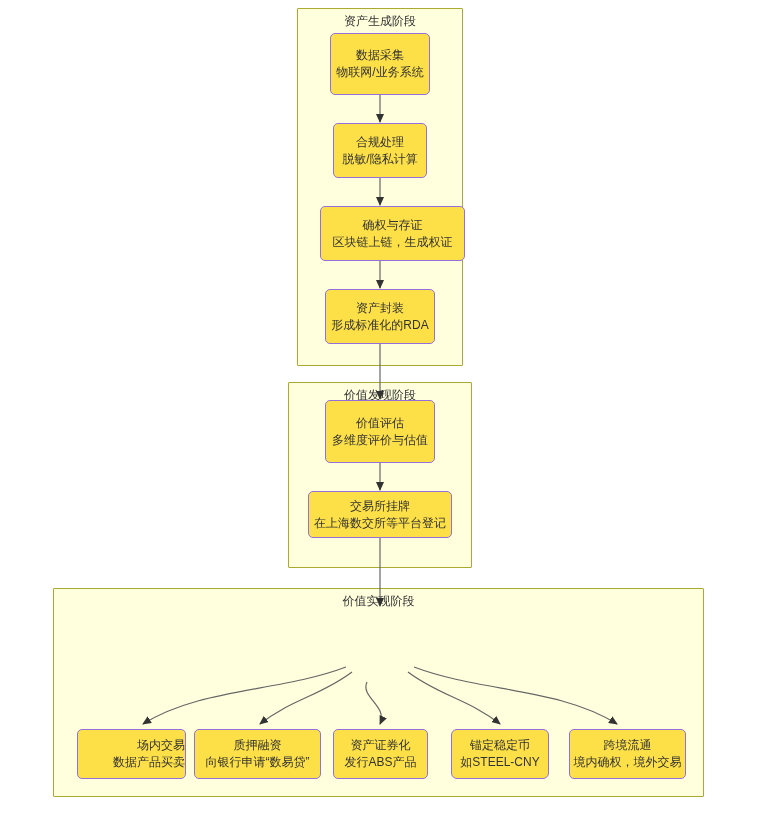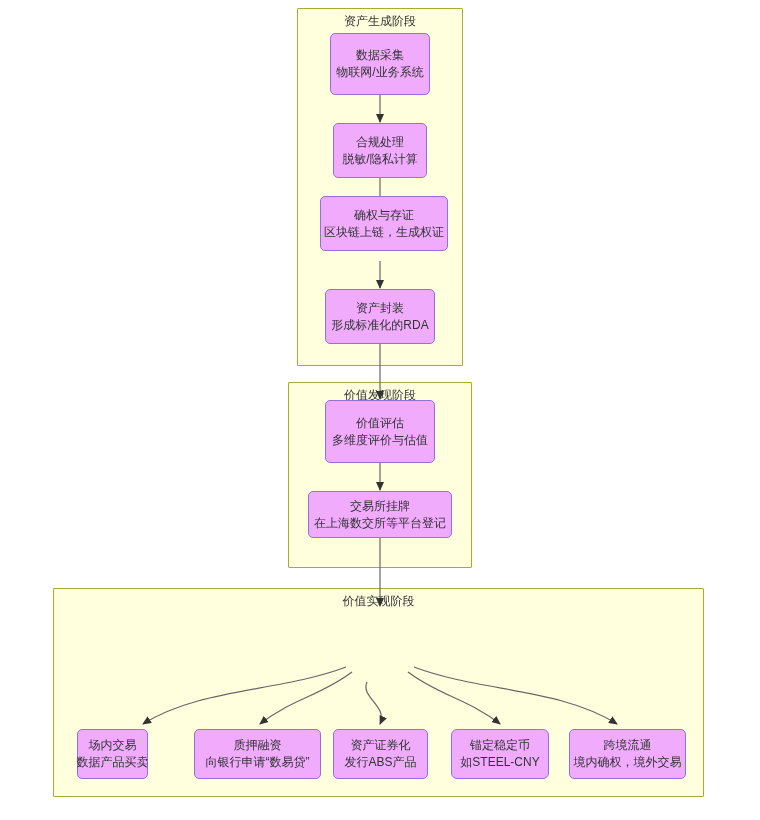"数据采集" .node { background: #f0abfc -> #fde047 }
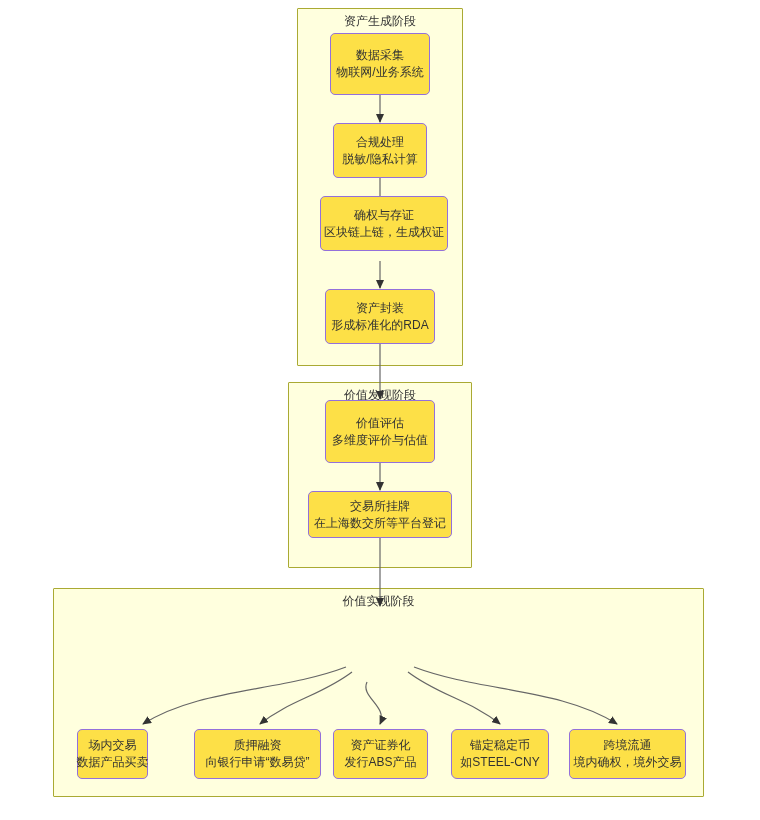"确权与存证" div.node { top: 196px -> 206px; width: 128px -> 145px }
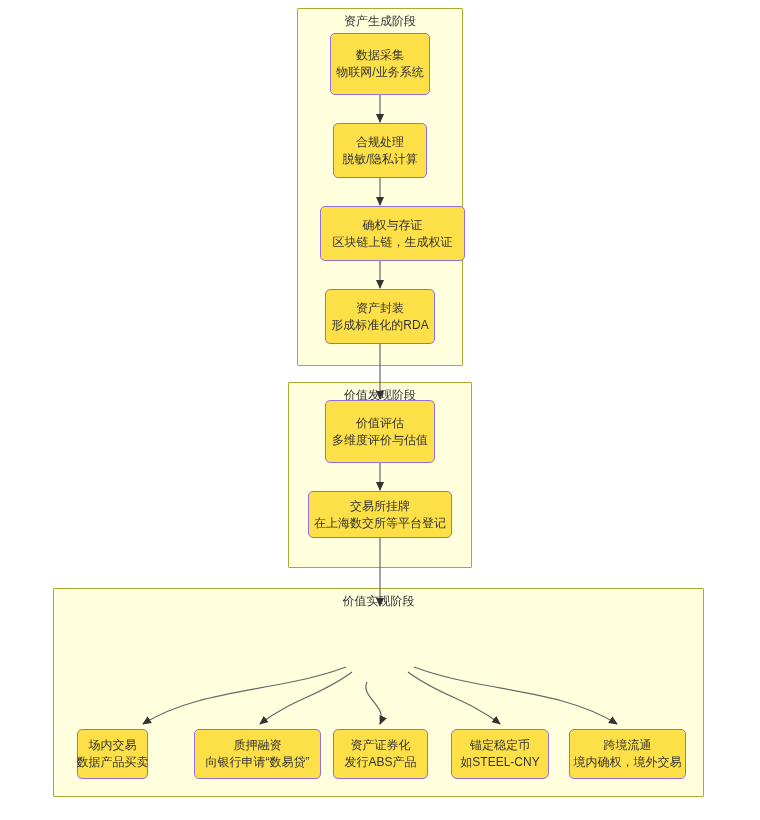"场内交易" div.node { align-items: none -> flex-end; width: 71px -> 109px }
